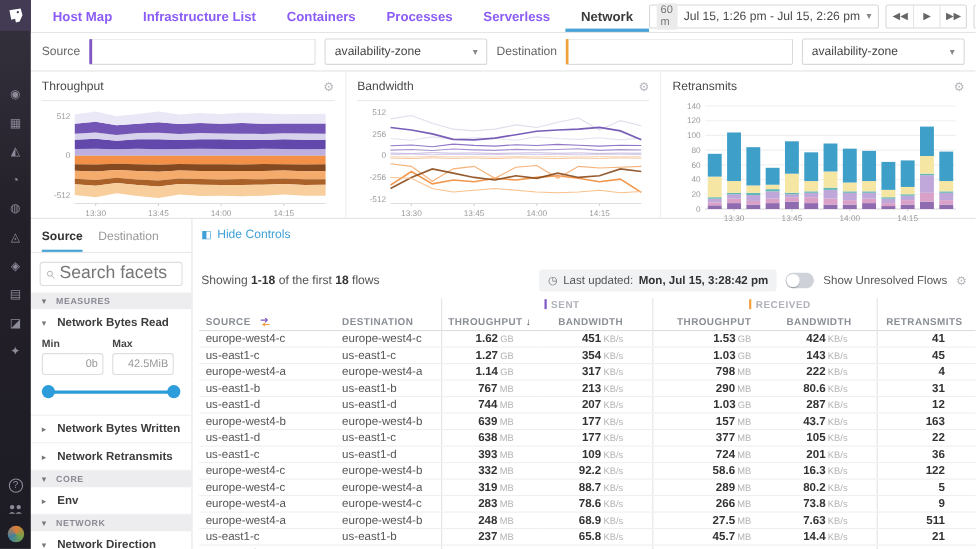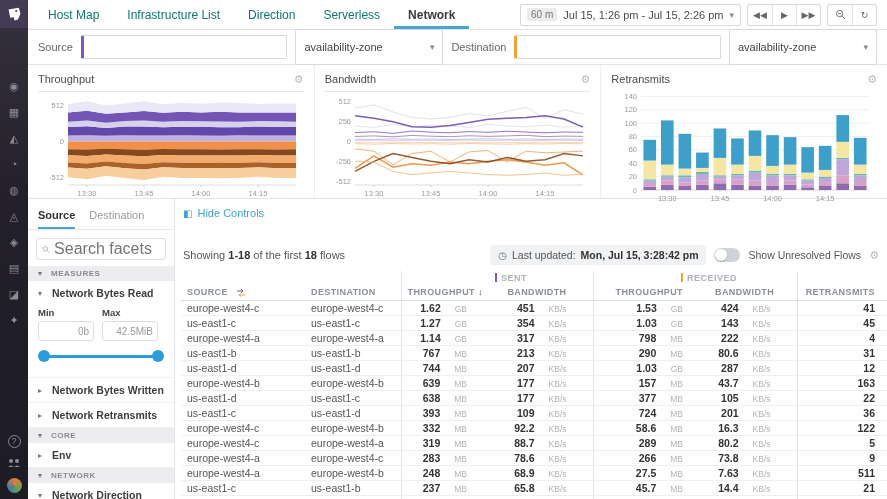"Host Map" .tab { color: #0f766e -> #8b5cf6; font-weight: none -> bold }
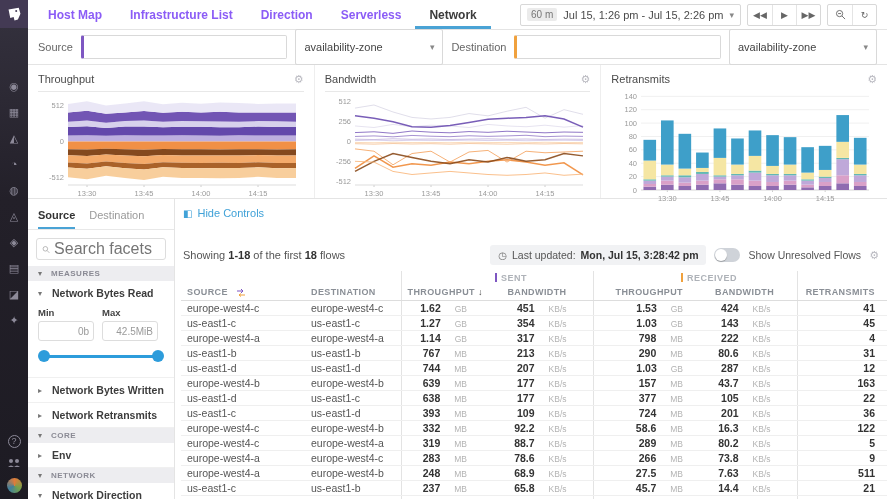"Direction" div.tab { text: Direction -> Containers }
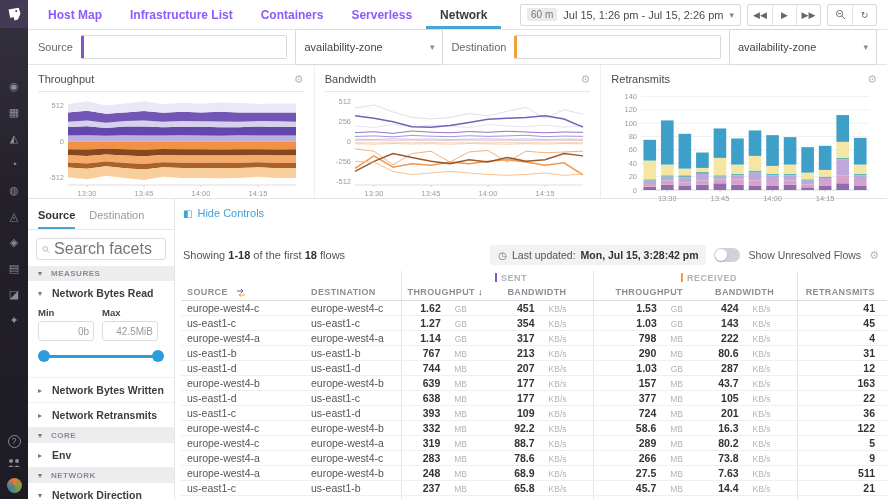"Processes" div.tab { html: none -> <div>Processes</div> }
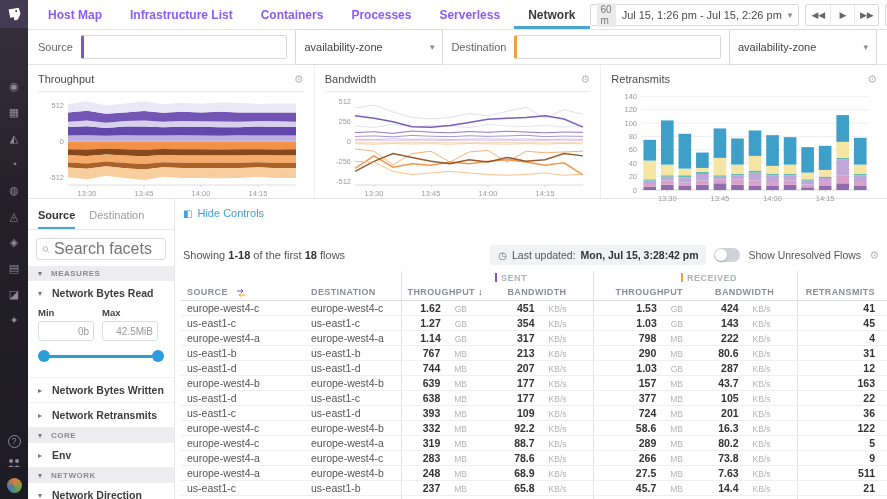"availability-zone" .fselect { height: 36px -> 24px }
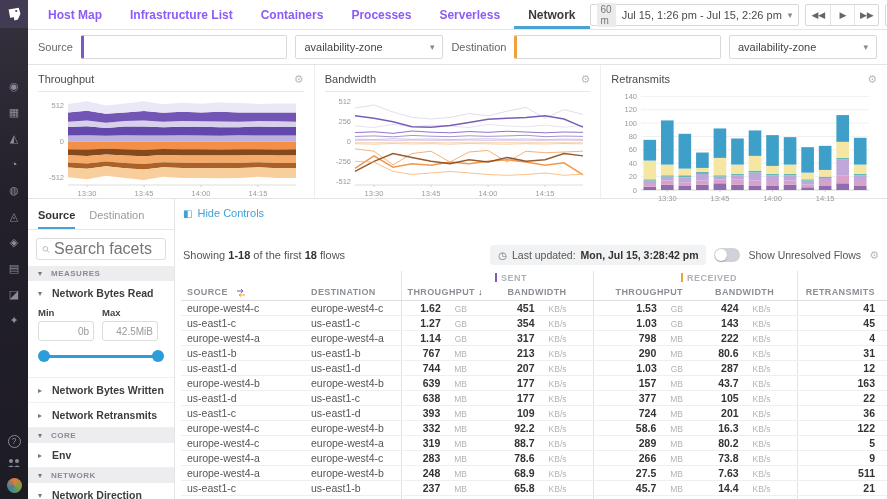"GB" .unit { margin-left: 14px -> 2px }
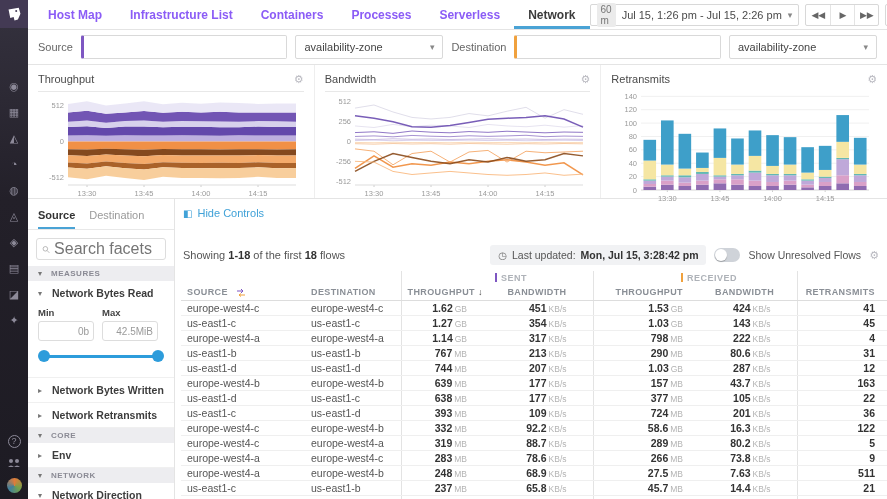"41" td.rt { padding-right: 12px -> 28px }
